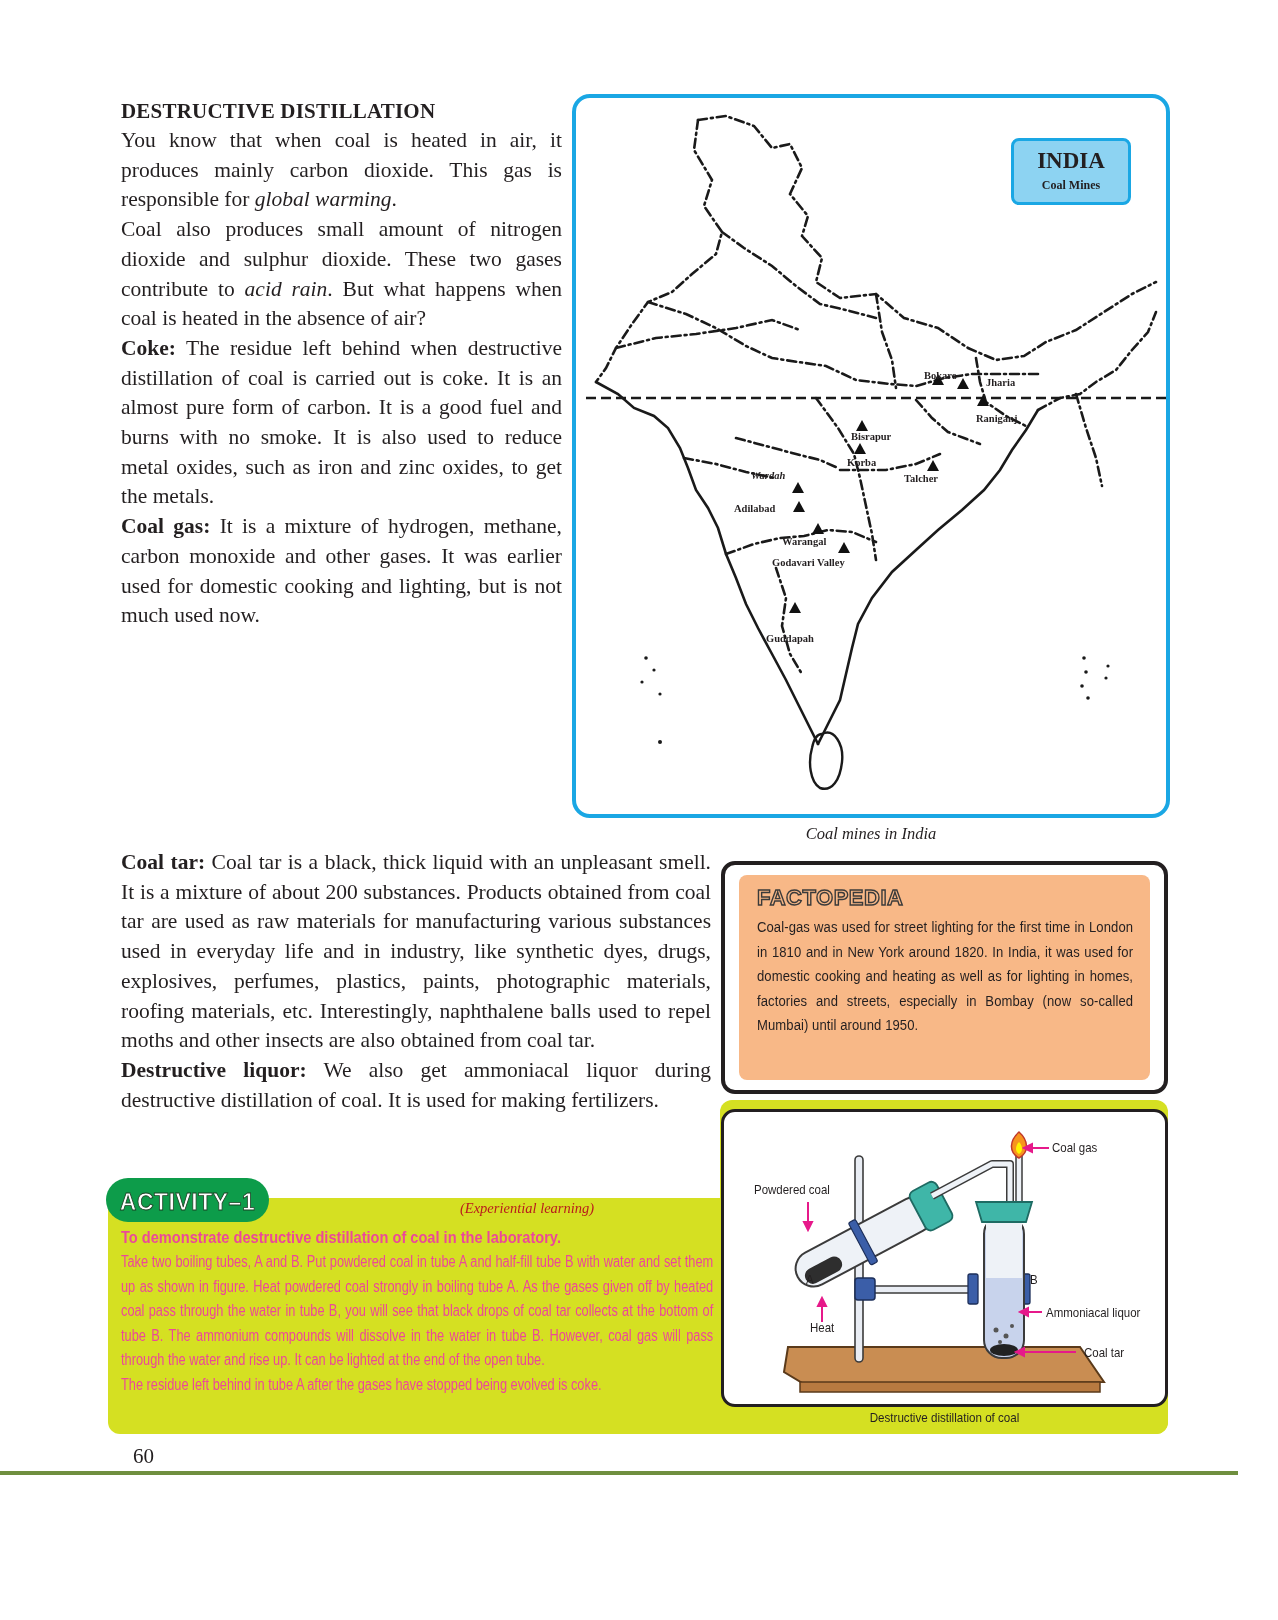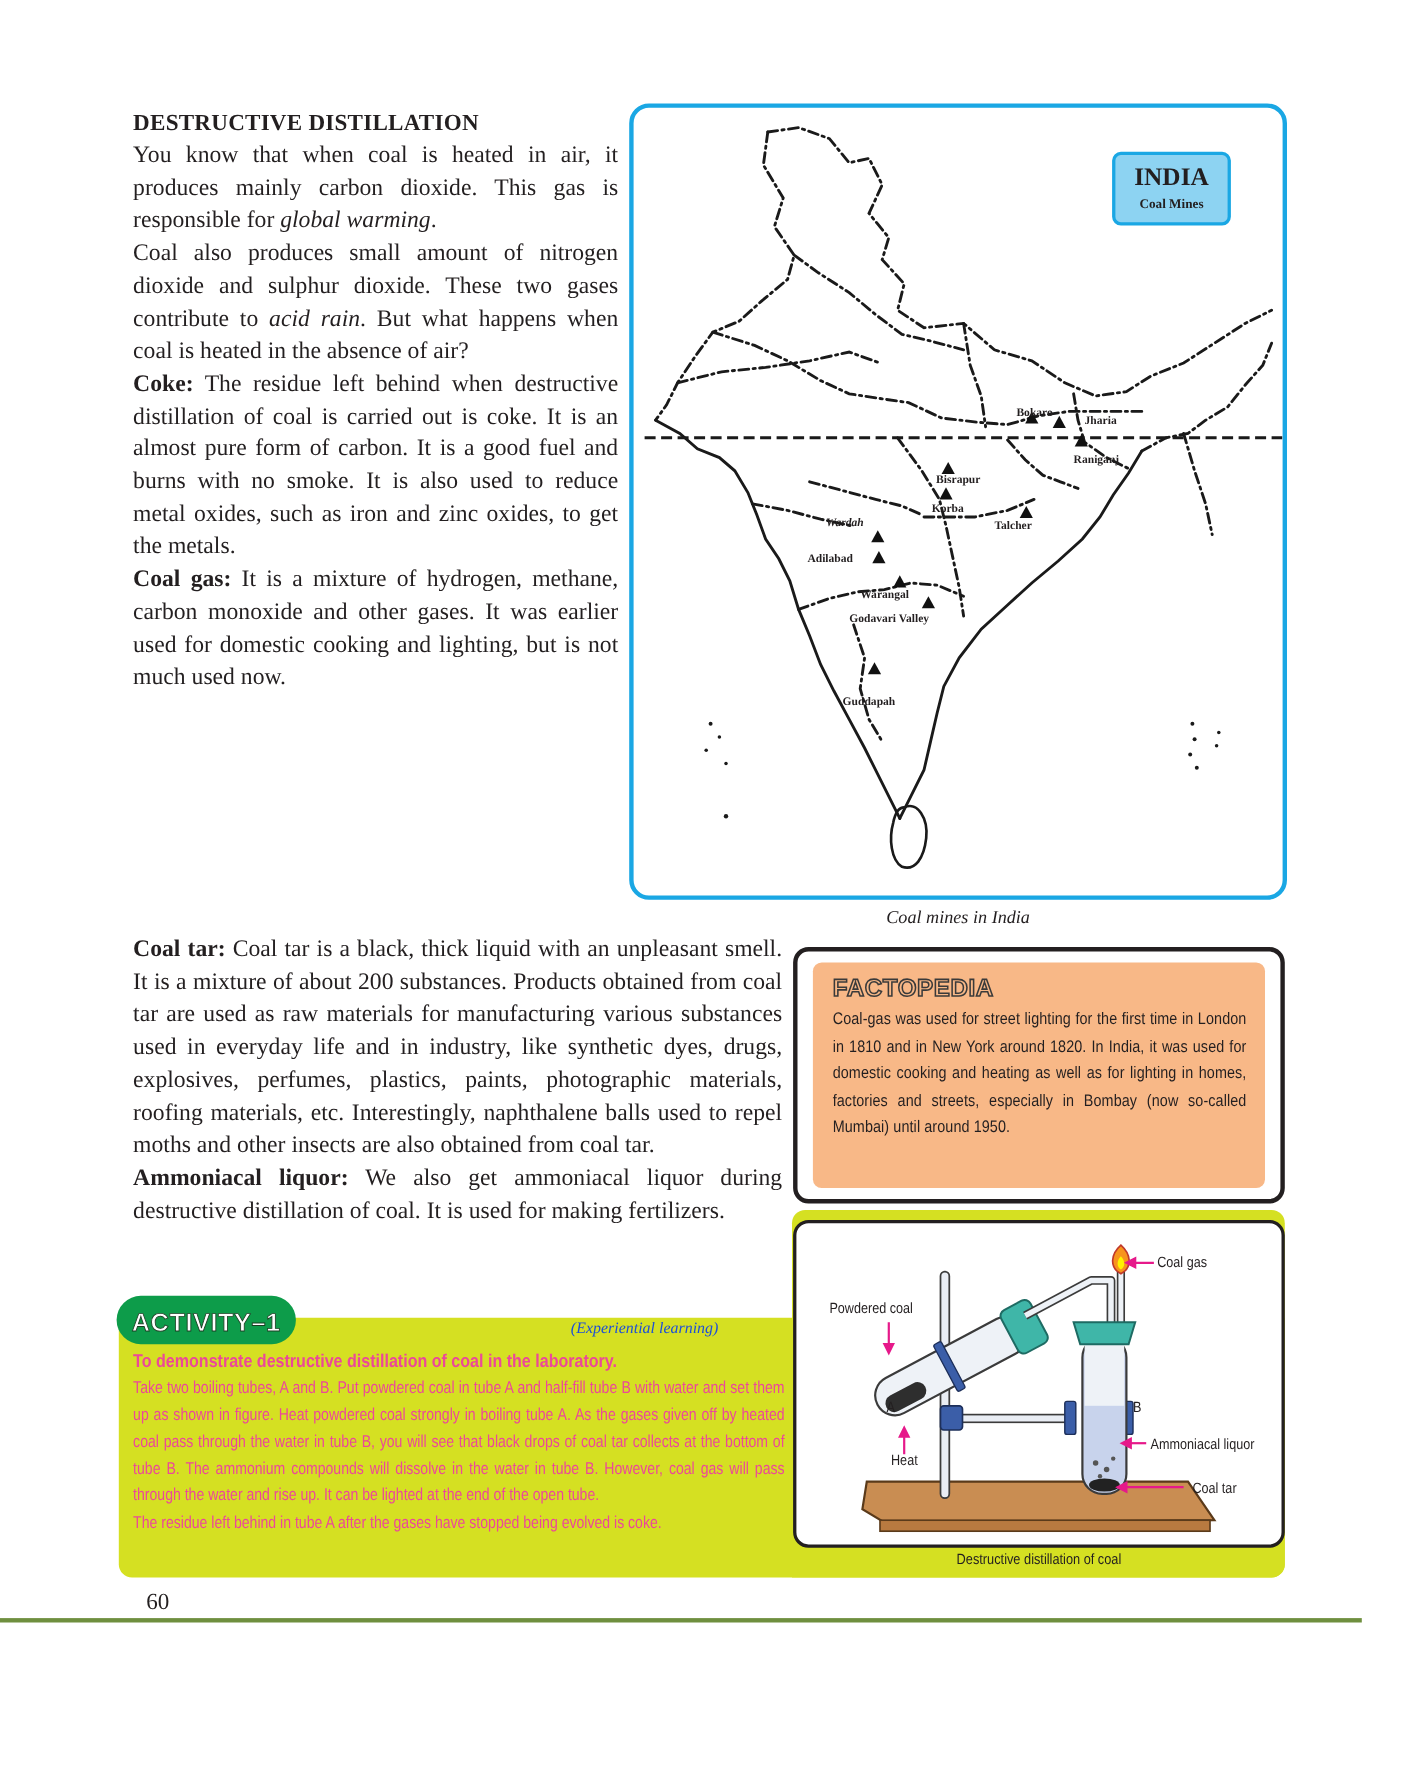"INDIA" .map-legend-box { width: 108px -> 120px }
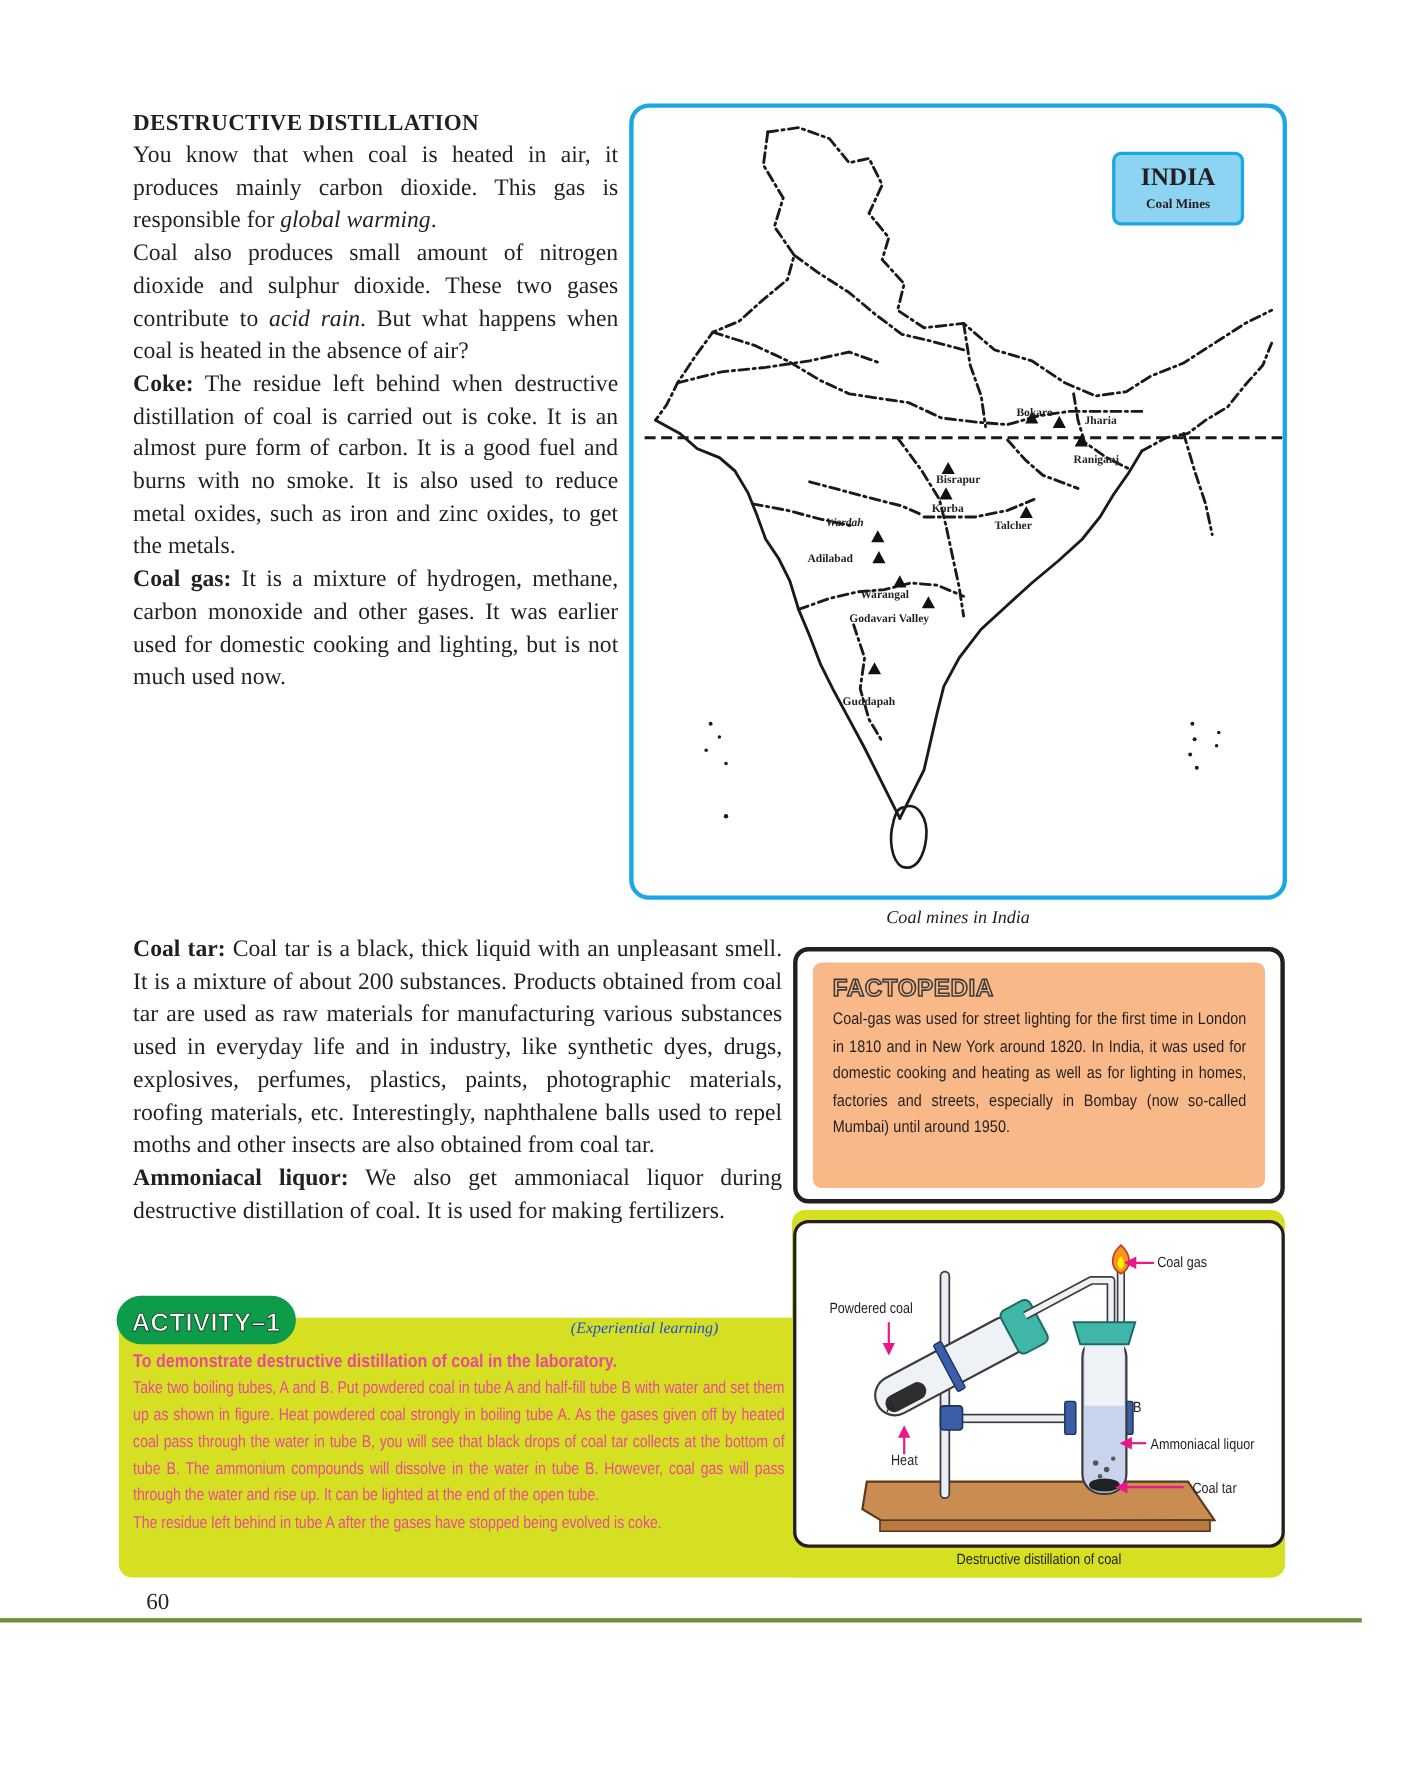"Ammoniacal liquor:" b.term { text: Ammoniacal -> Destructive }
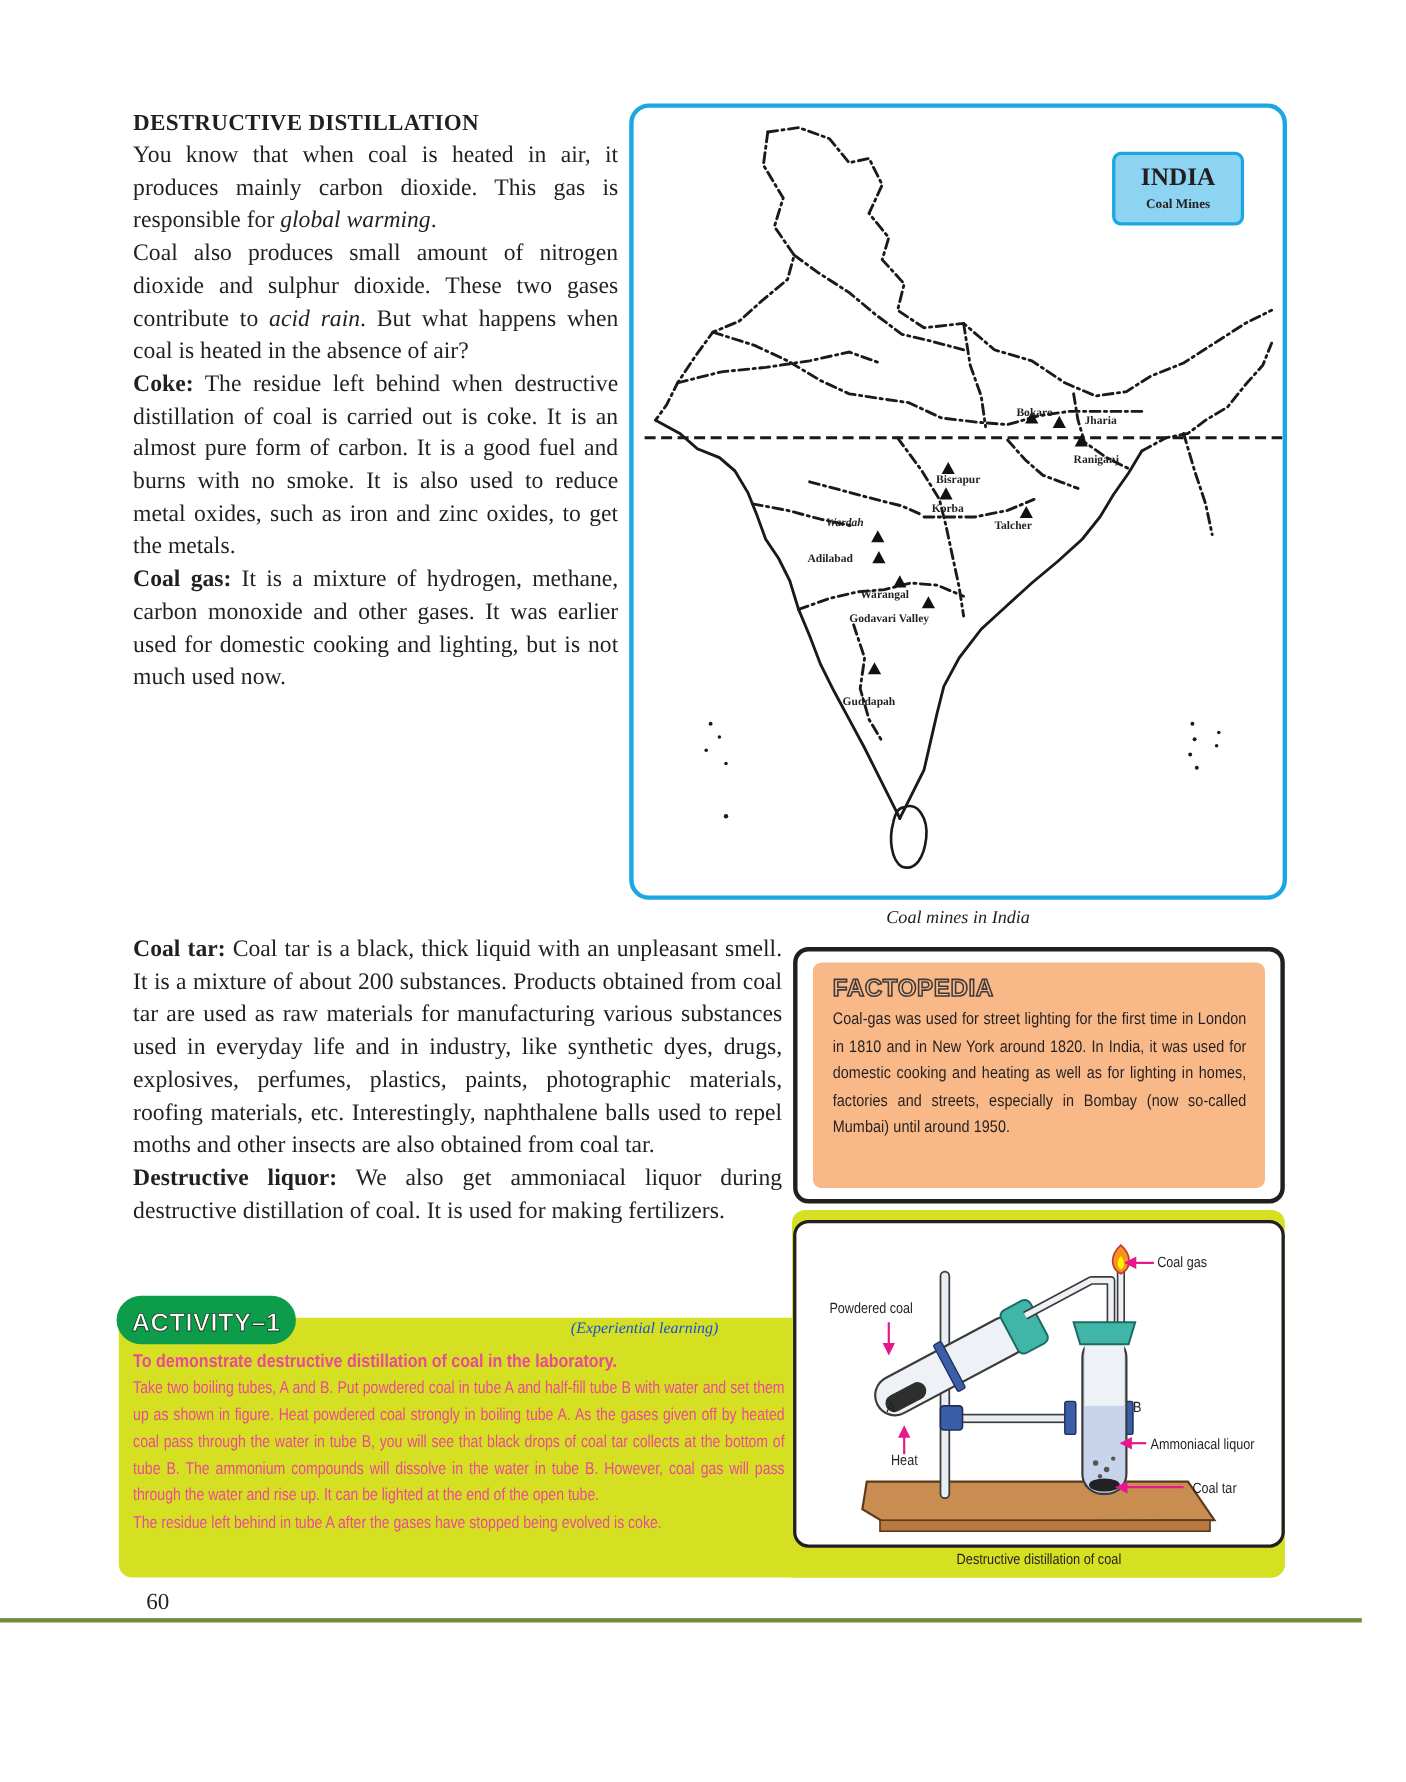"(Experiential learning)" .activity-tag { color: #1d4ed8 -> #b91c1c; text-align: center -> left }
